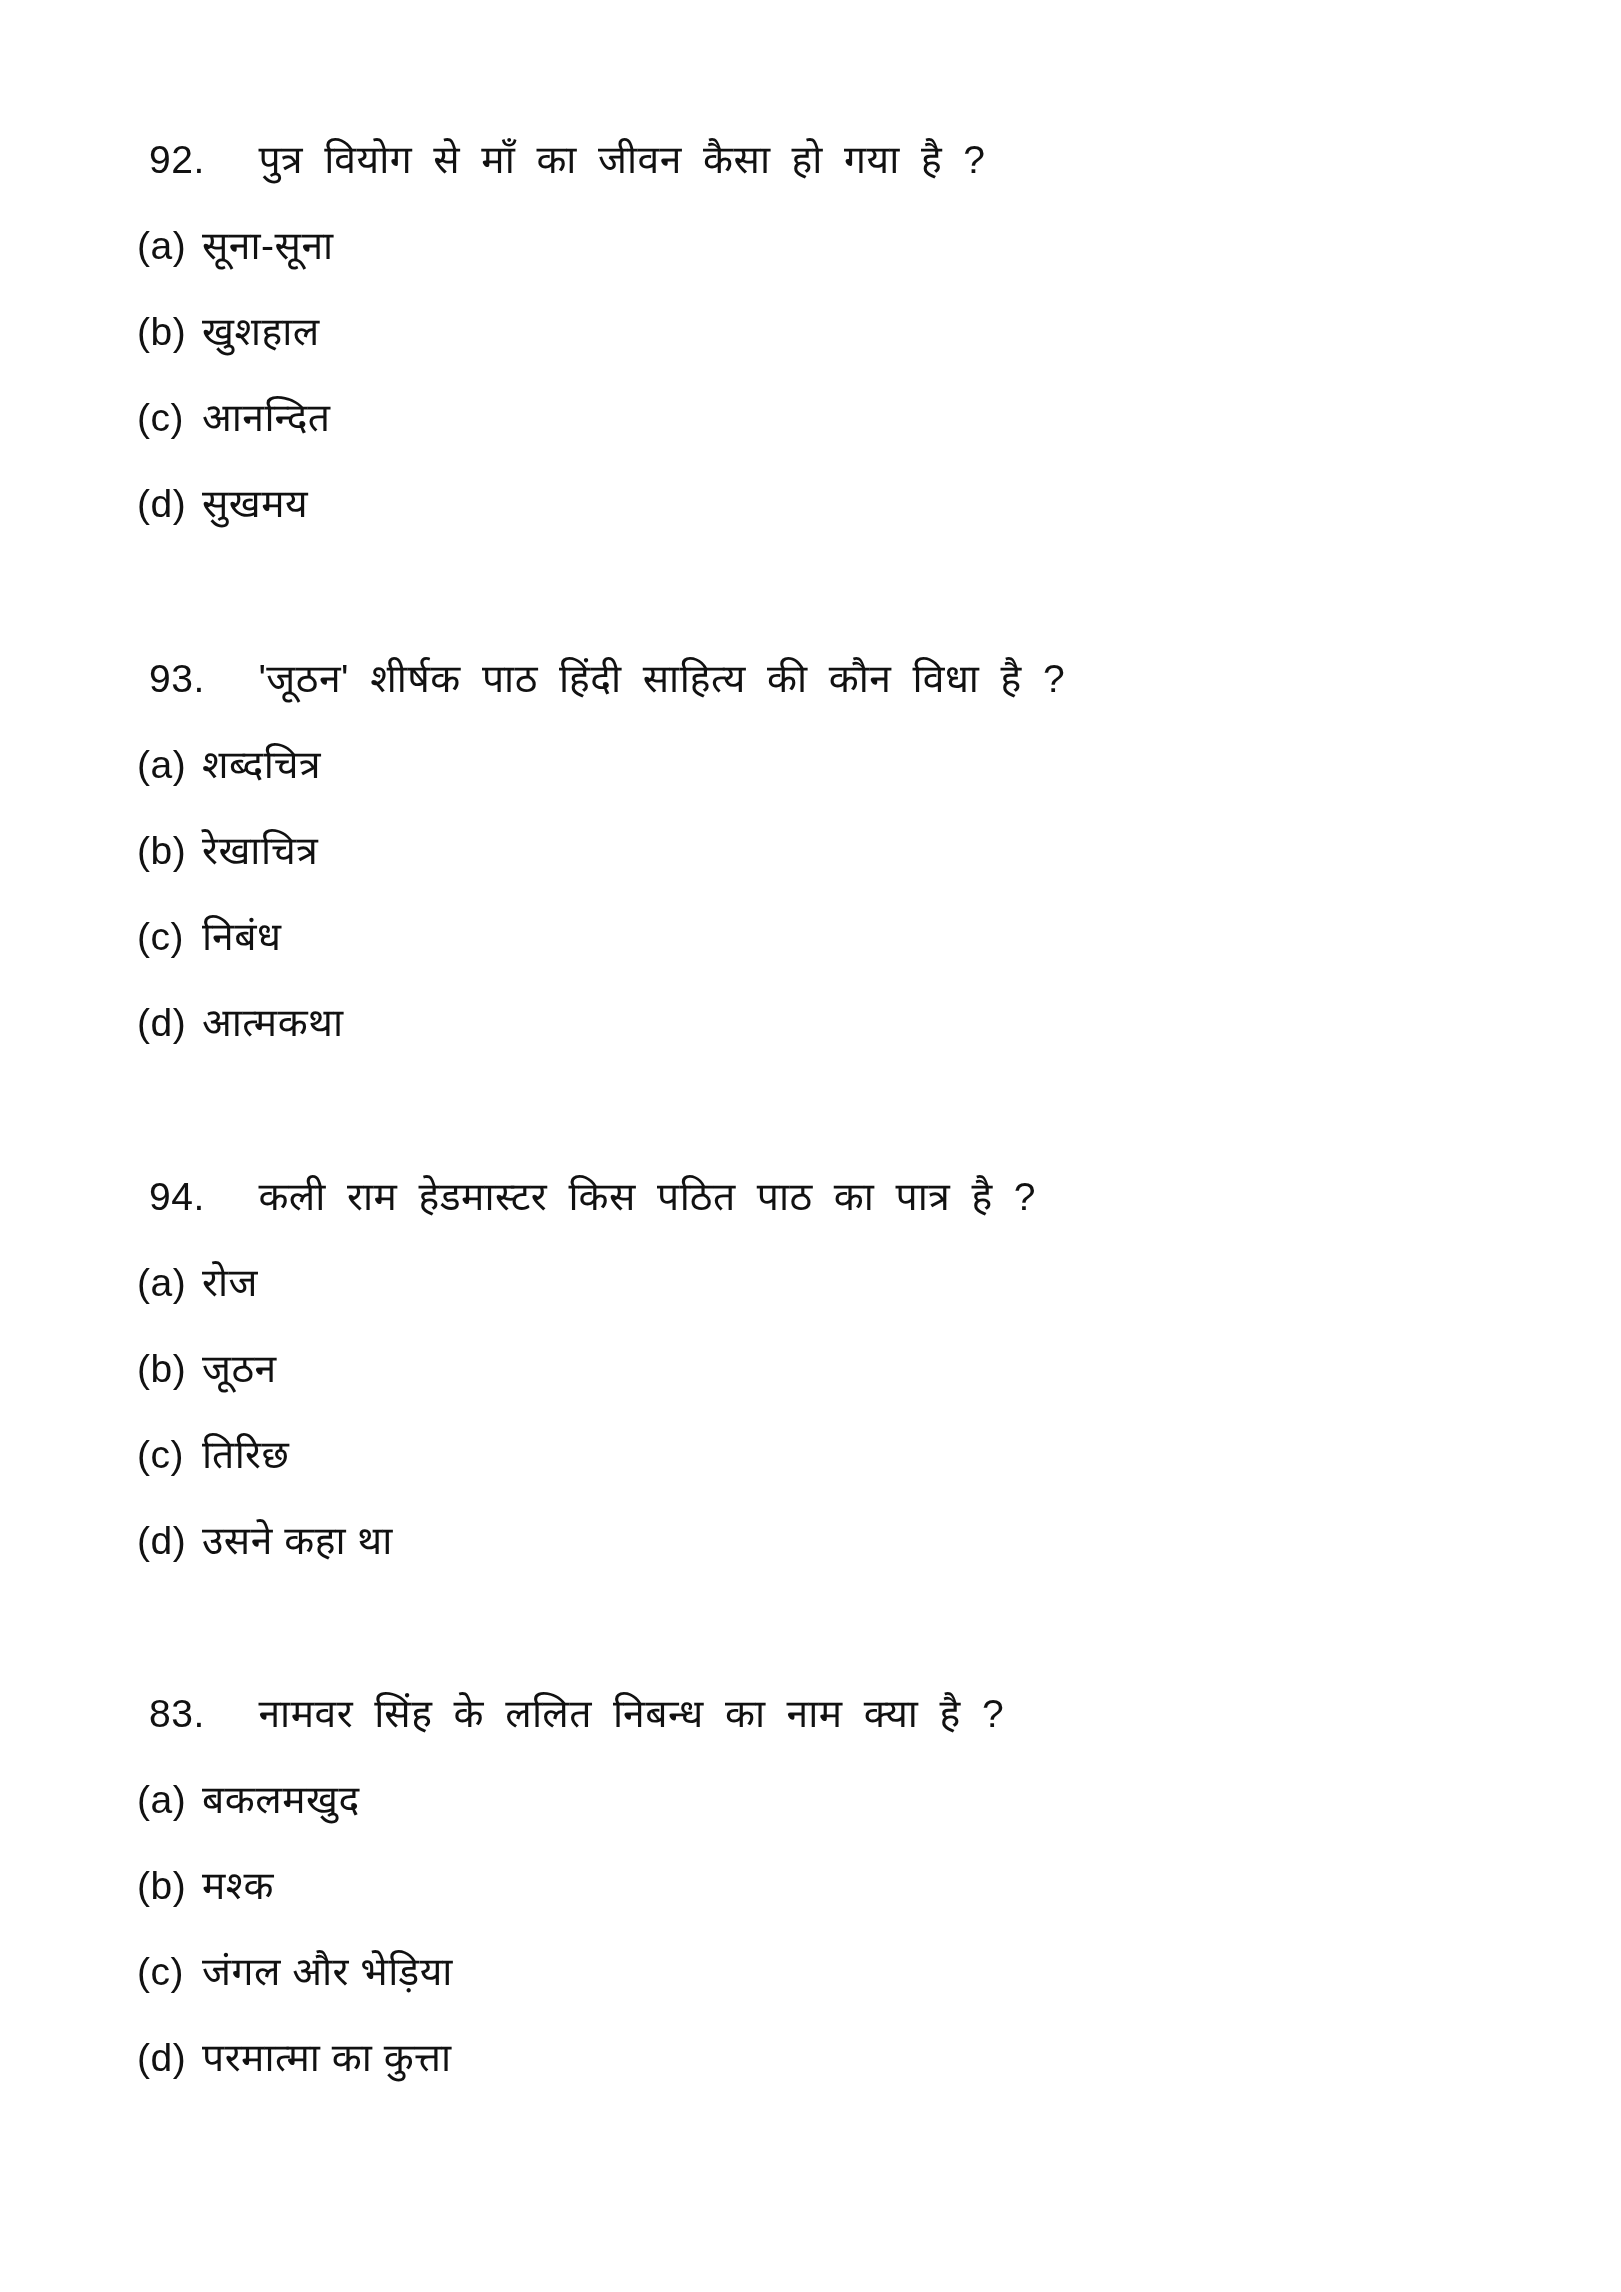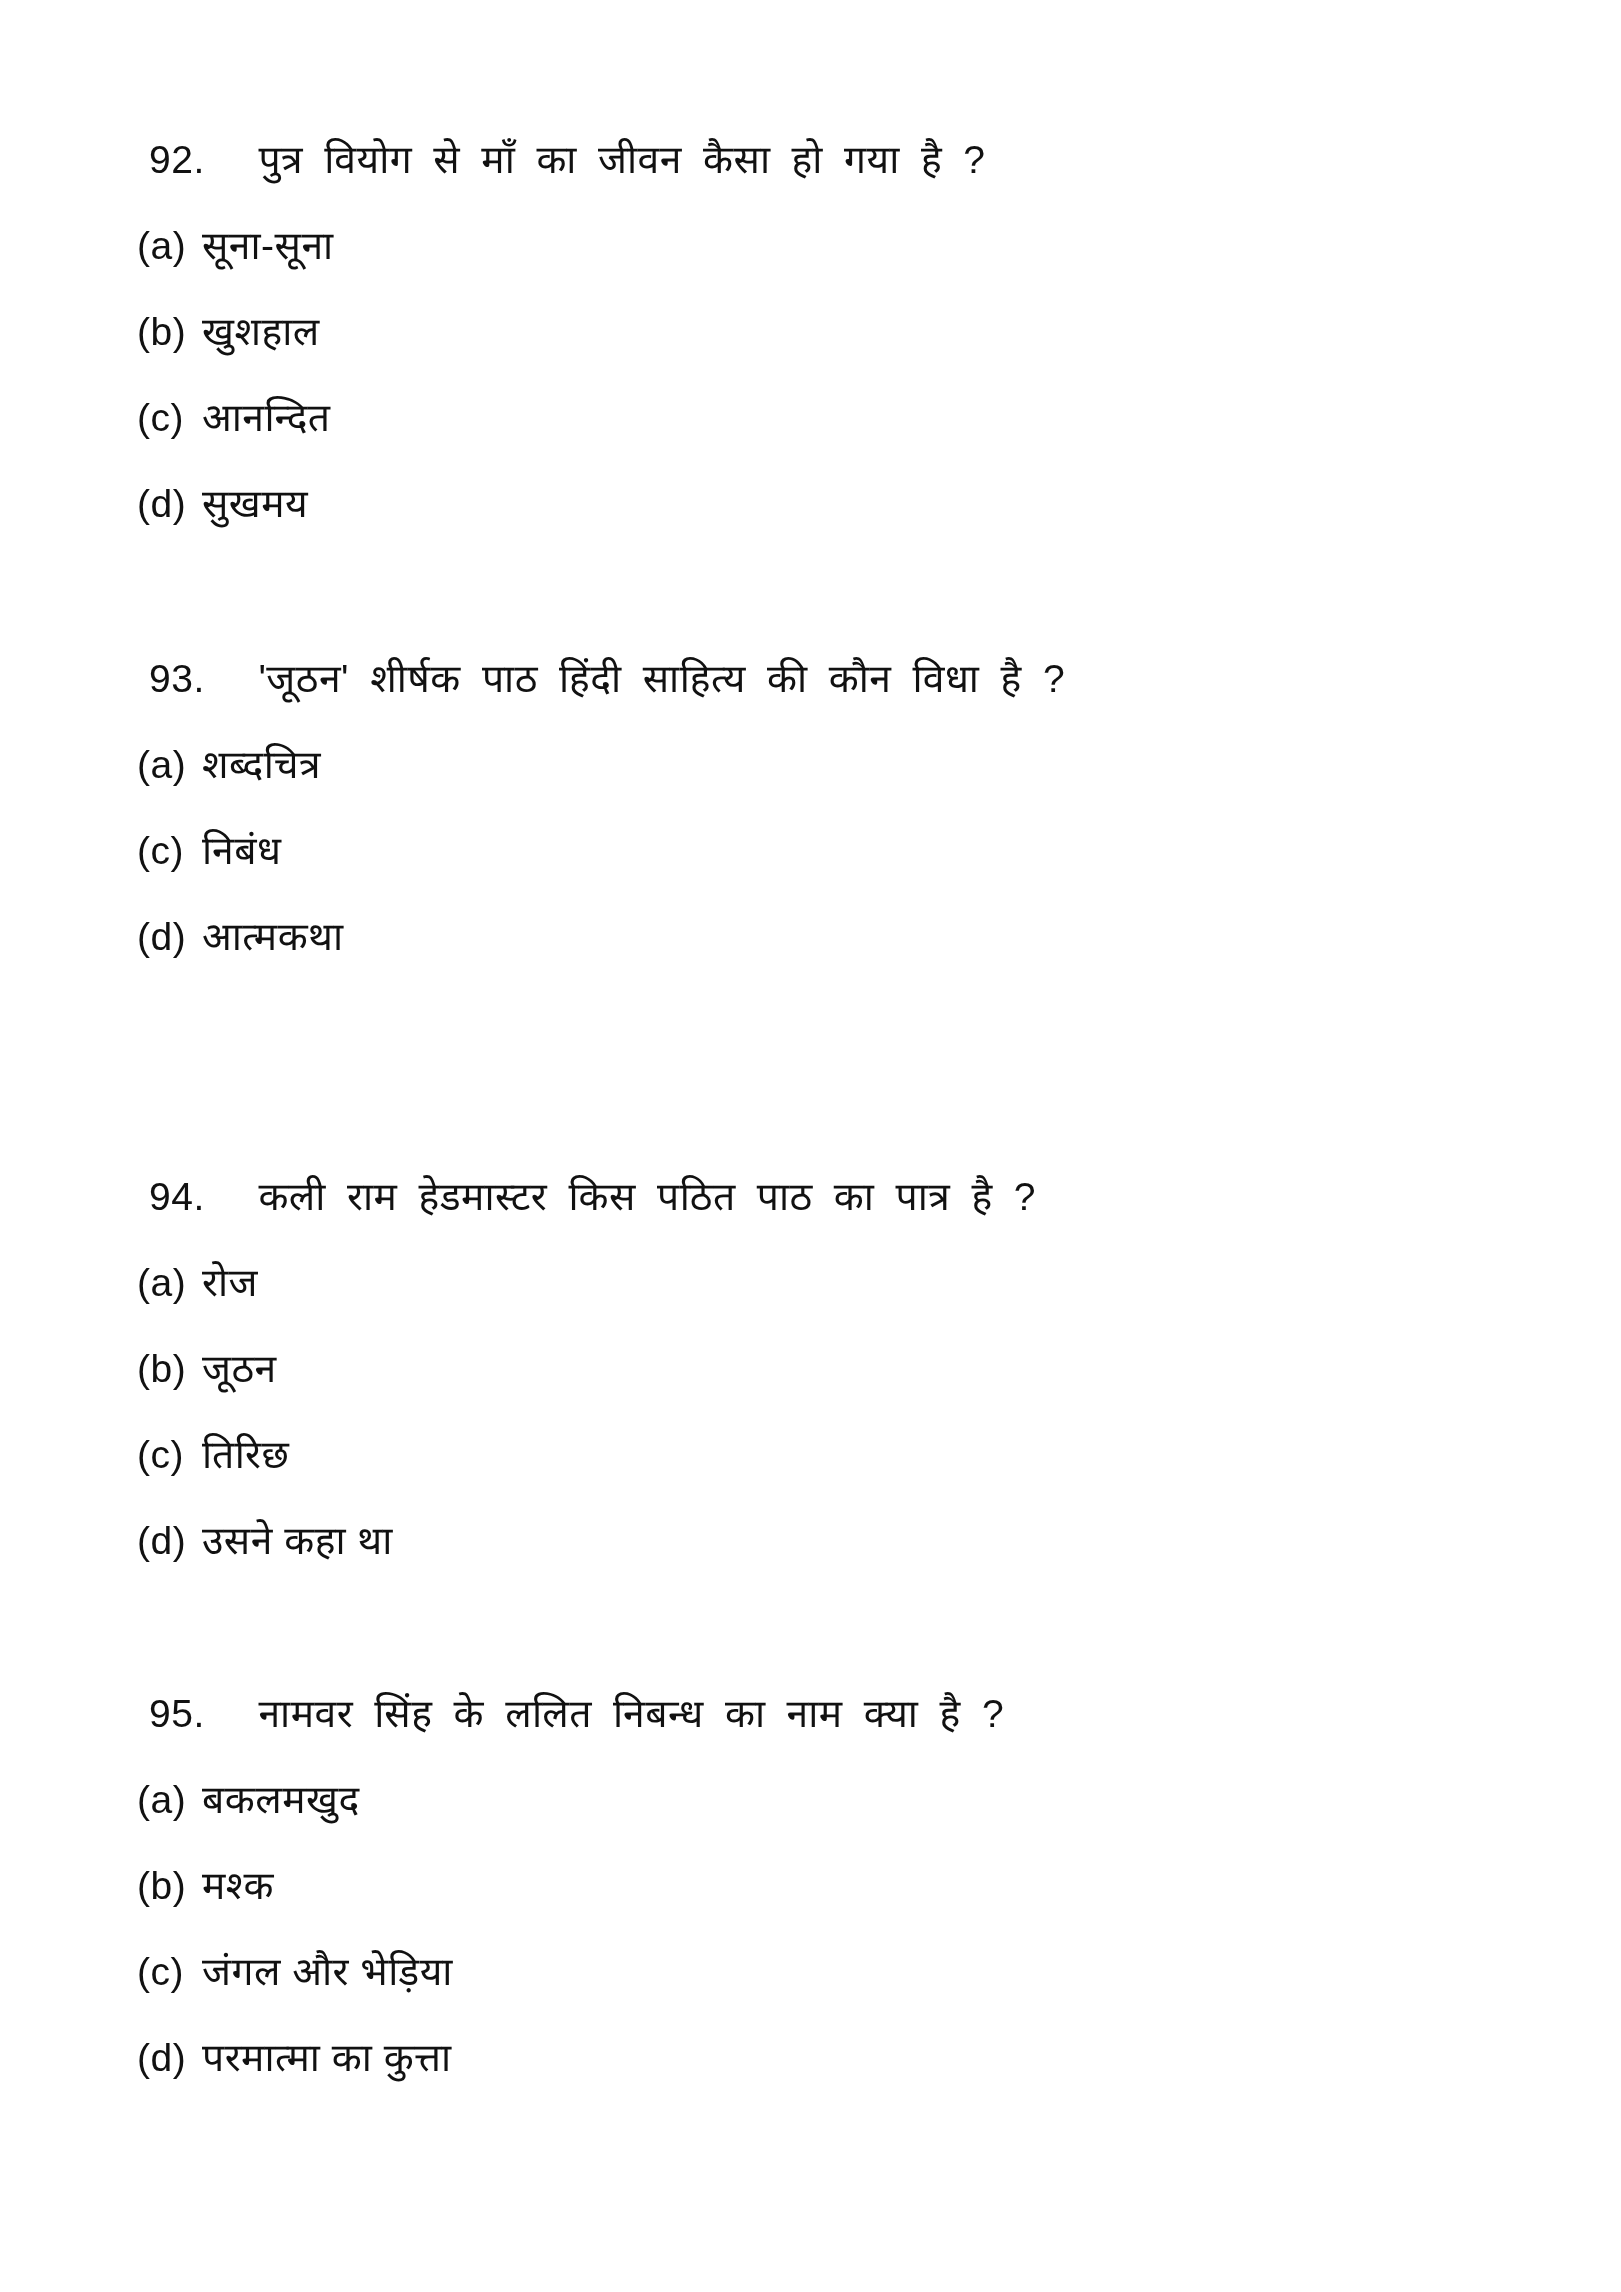"(b) रेखाचित्र" div.line { html: none -> <div><span>(b)</span><span>रेखाचित्र</span></div> }
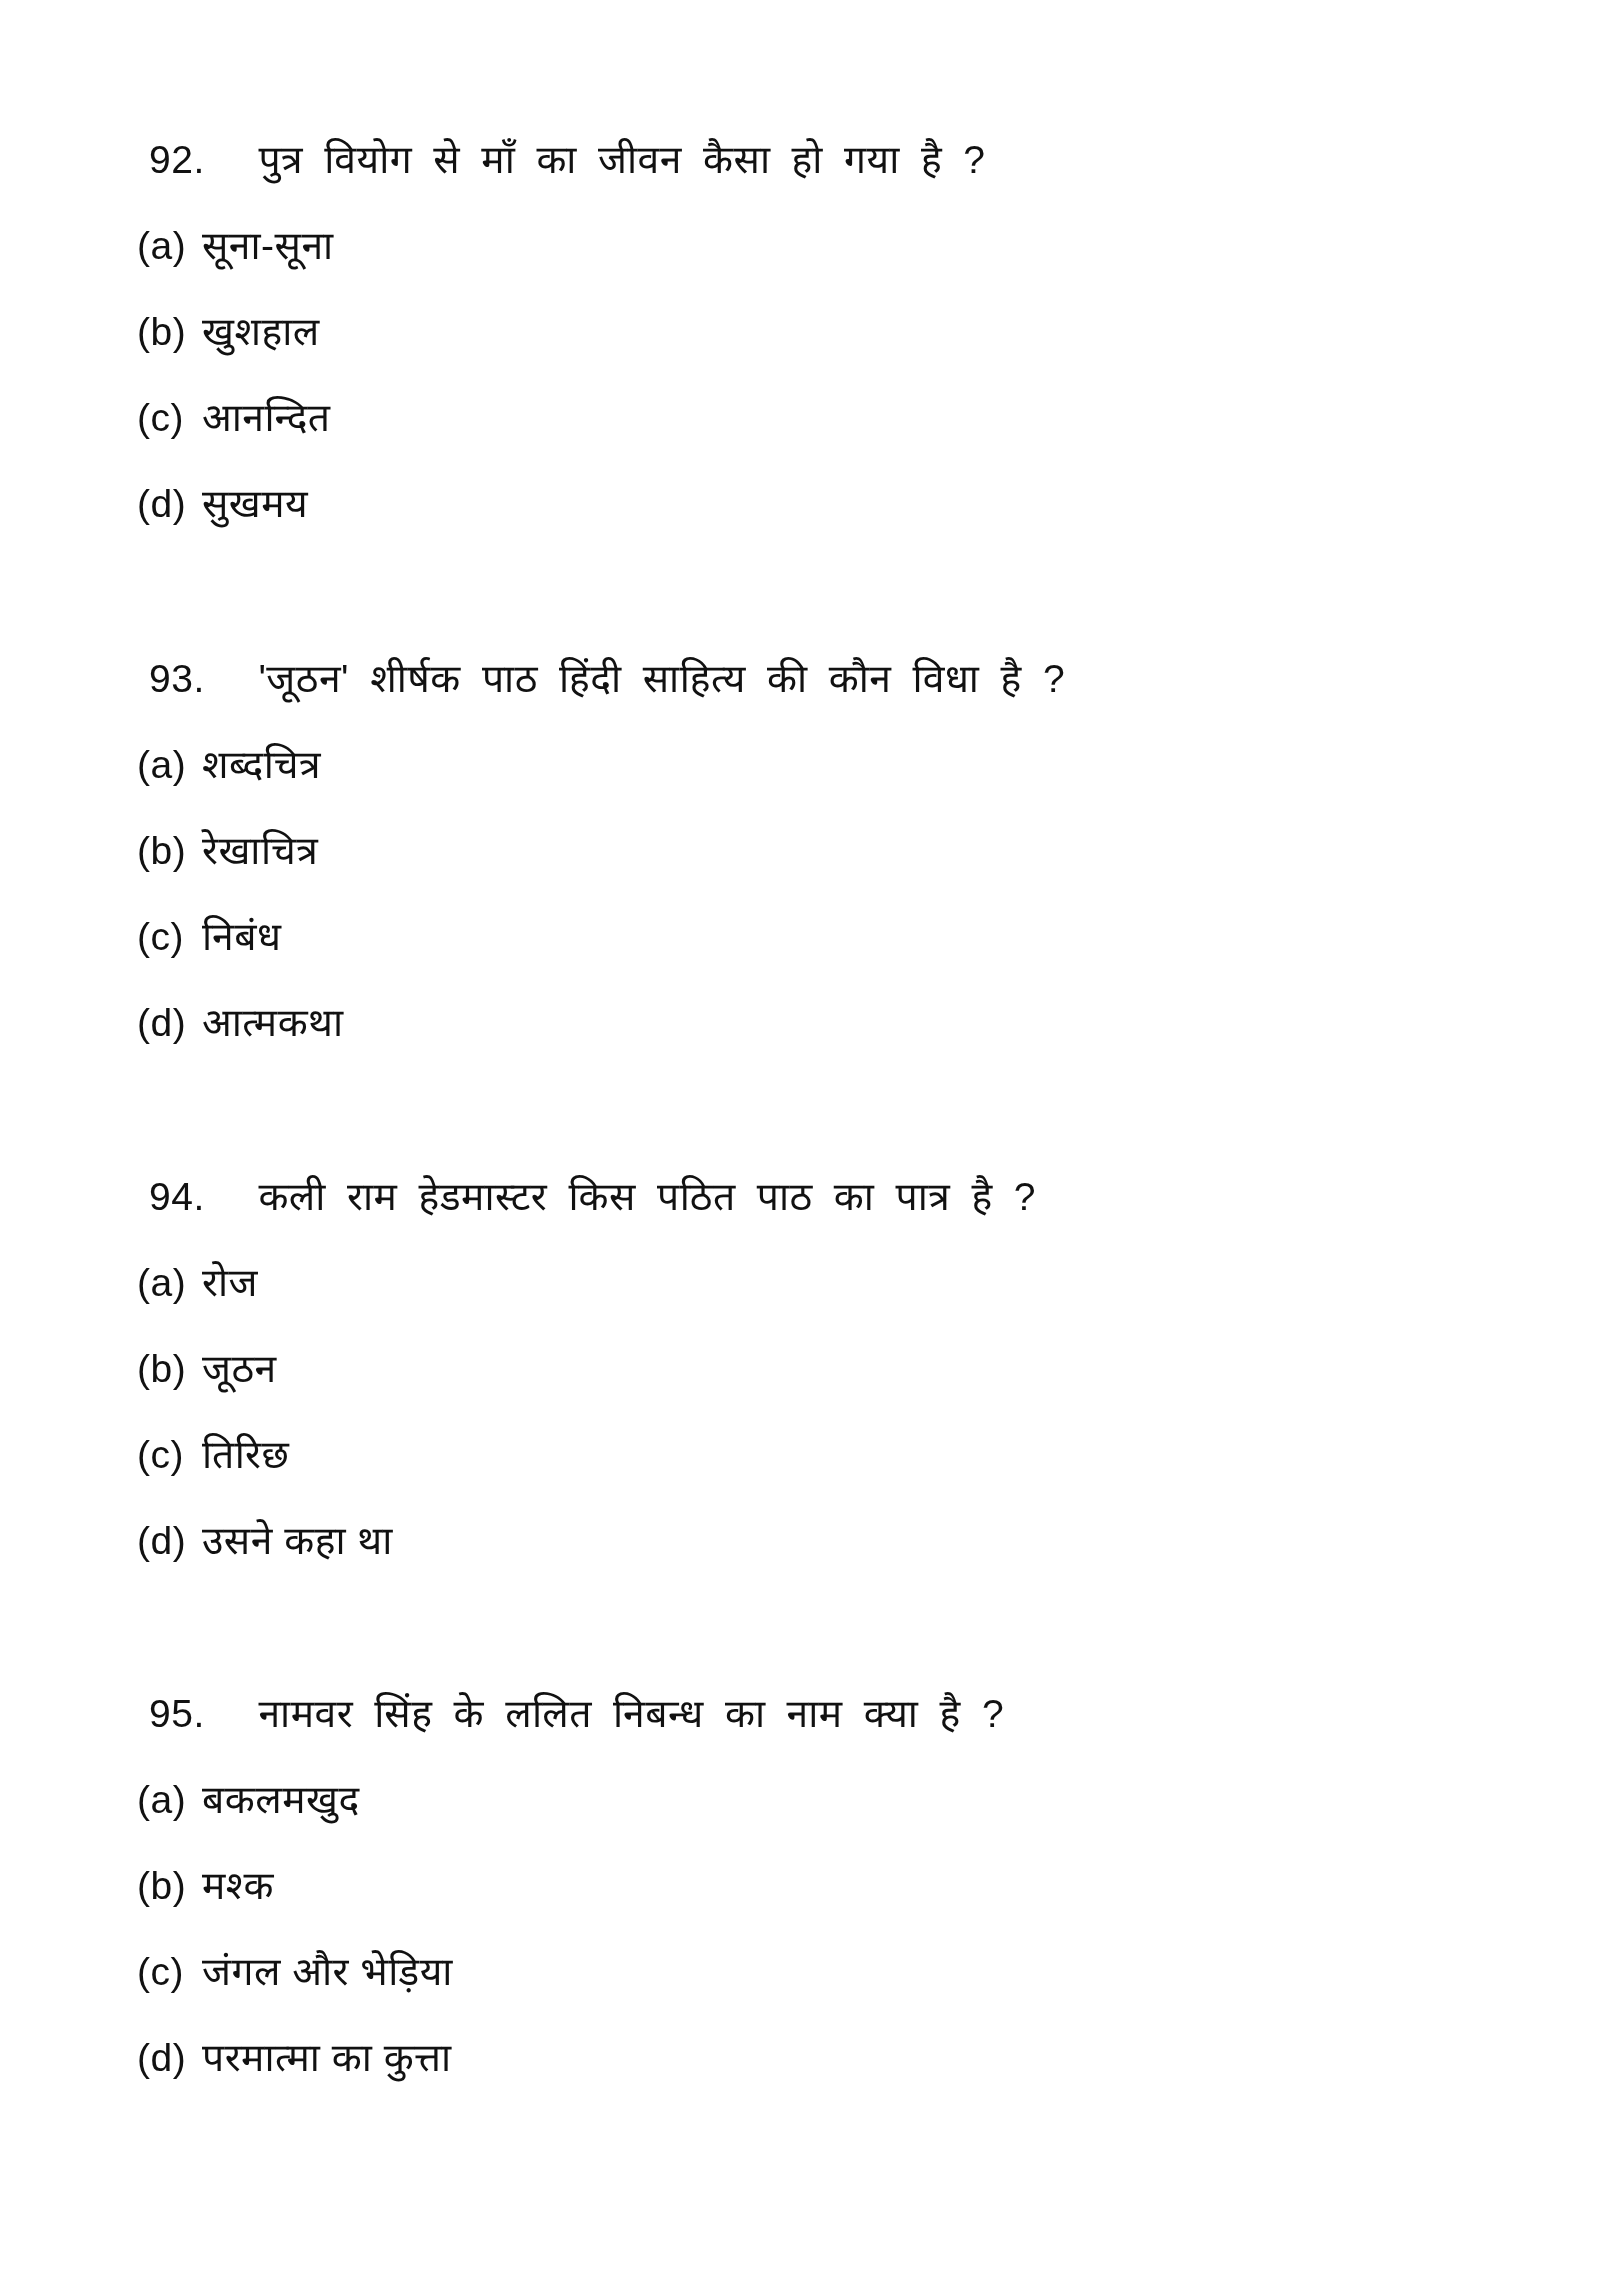"95." span.qnum { text: 95 -> 83 }
